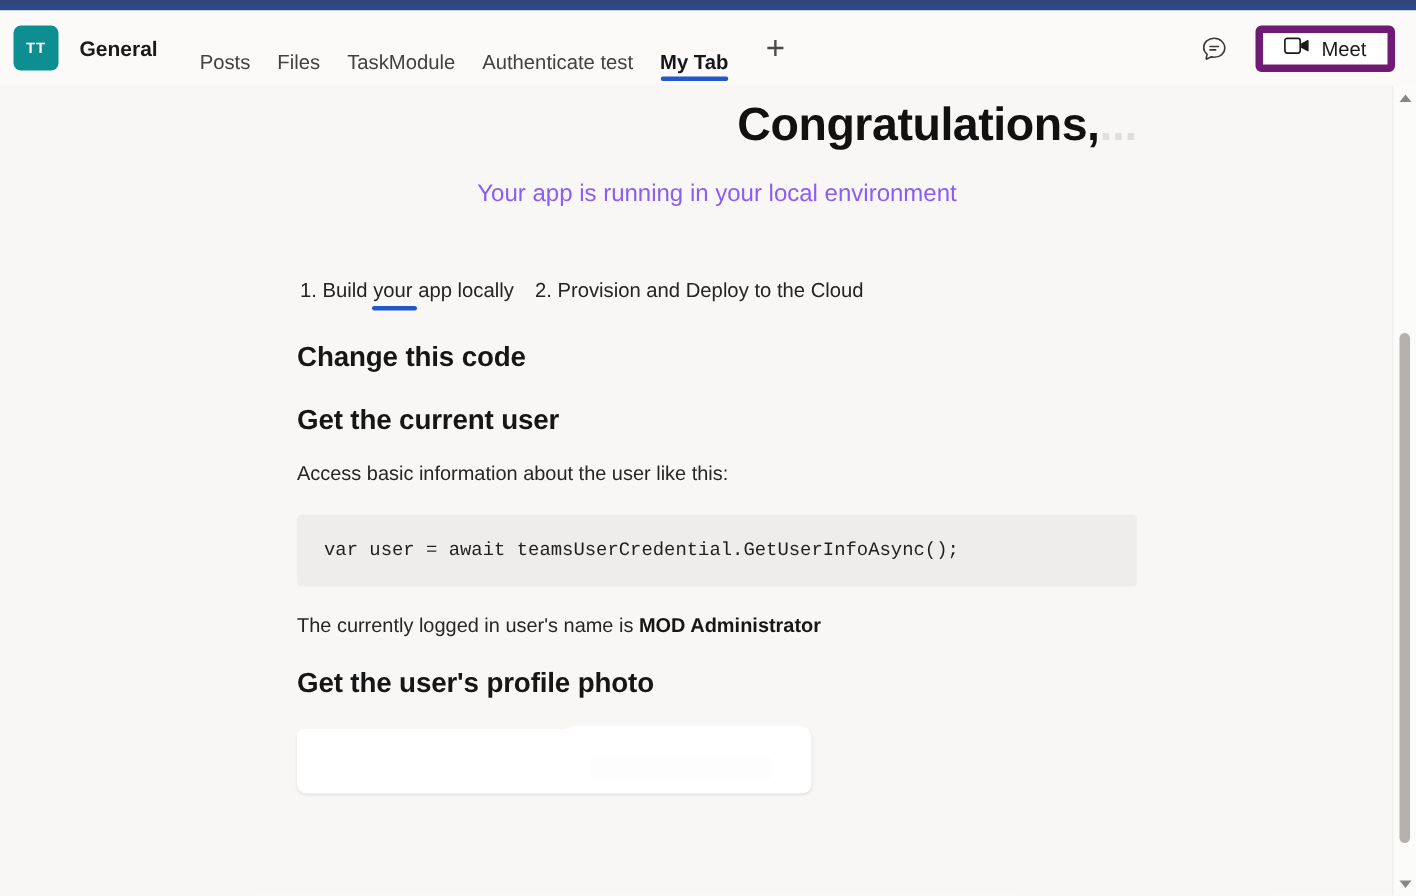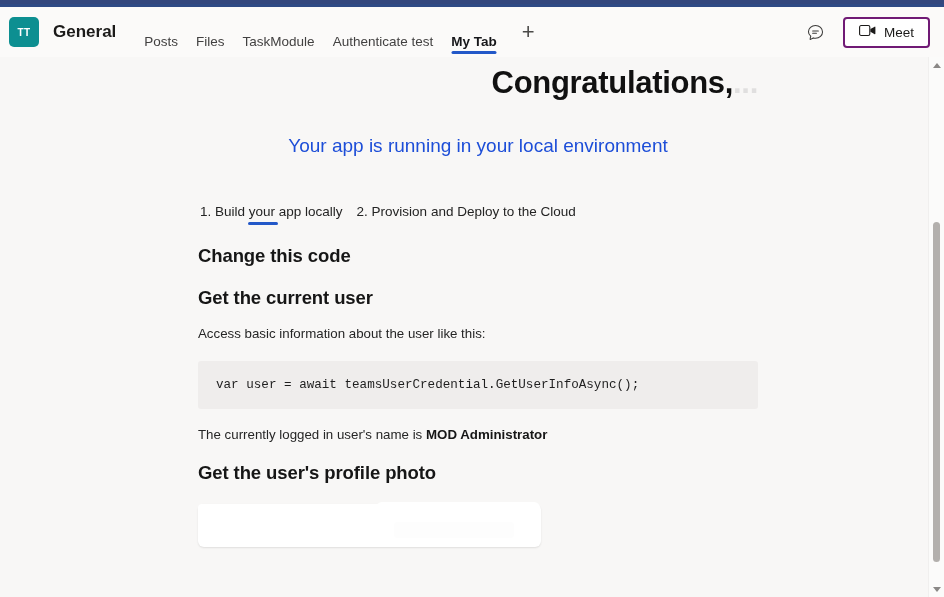"General" #channel-title { font-size: 17px -> 14px }
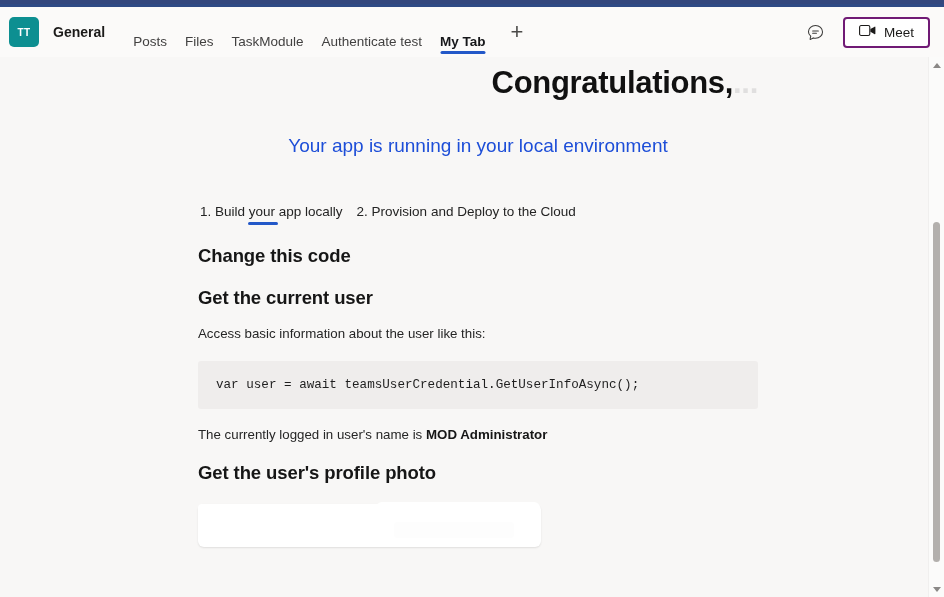"Meet" #meet-button { border: 2px solid #701a75 -> 5px solid #701a75 }
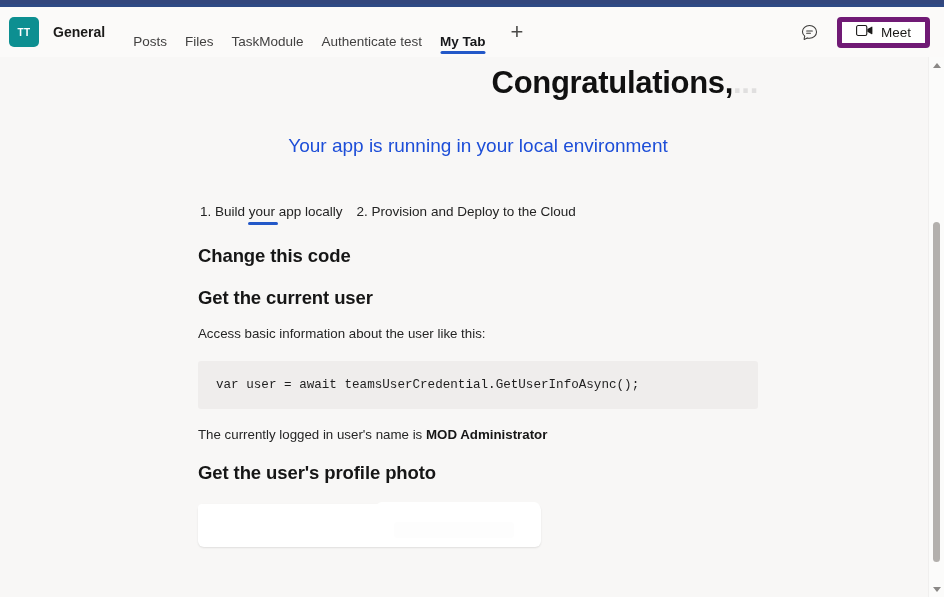"Your app is running in" #hero-subtitle { color: #1d4ed8 -> #8b5cf6; font-size: 19px -> 16px; margin-top: 34px -> 20px }
